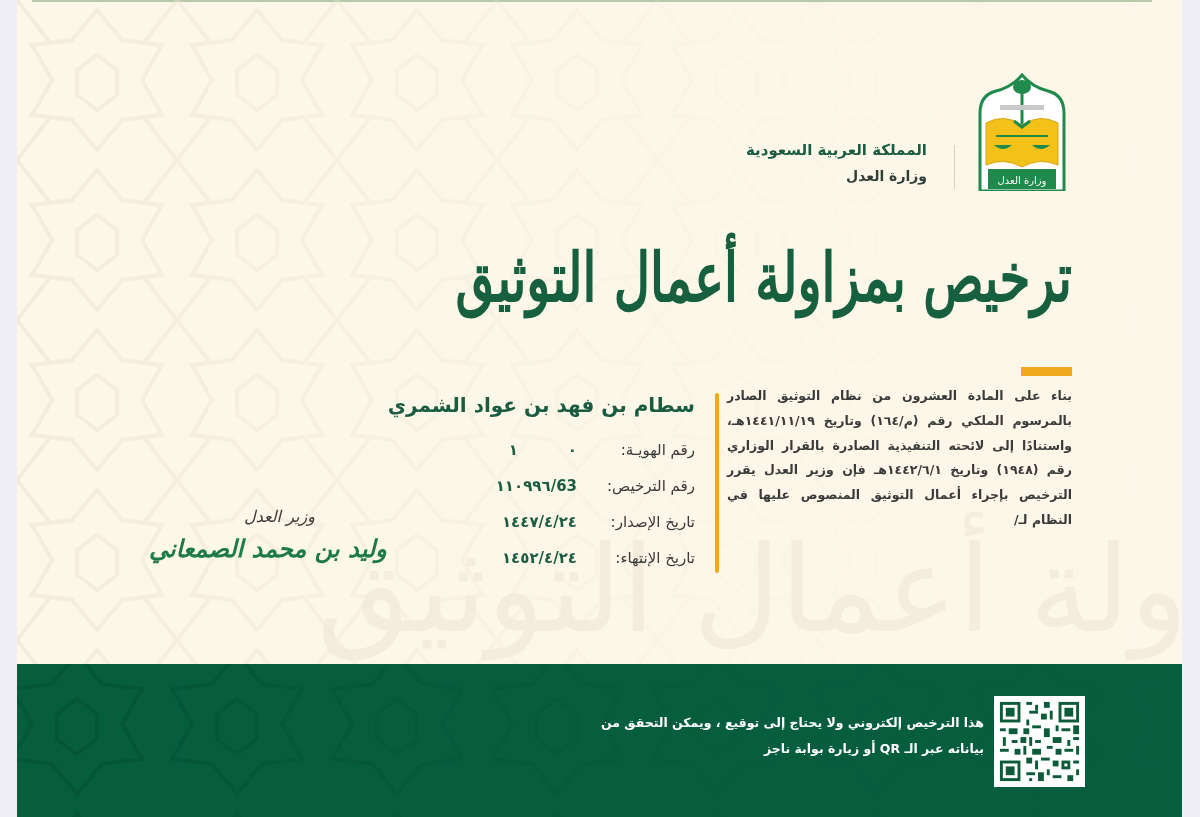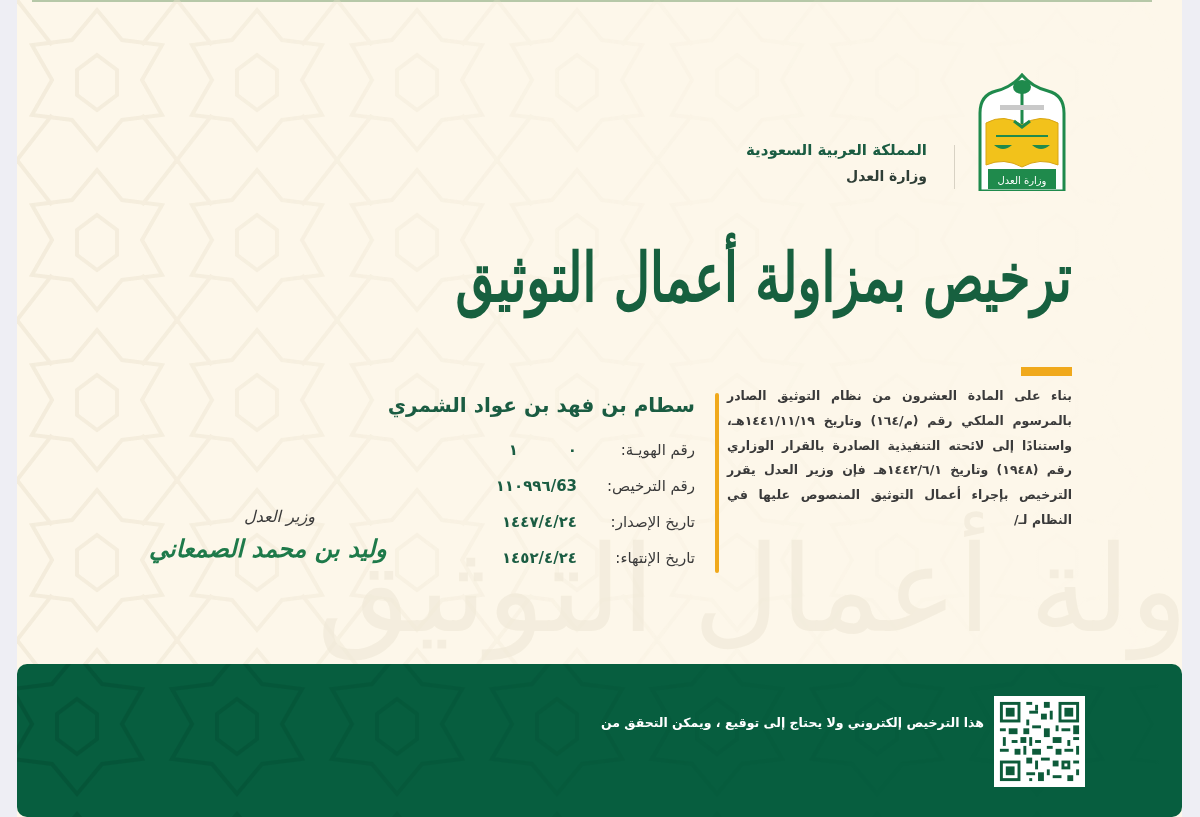"هذا الترخيص إلكتروني ولا يحتاج" .footer { border-radius: 10px -> none }
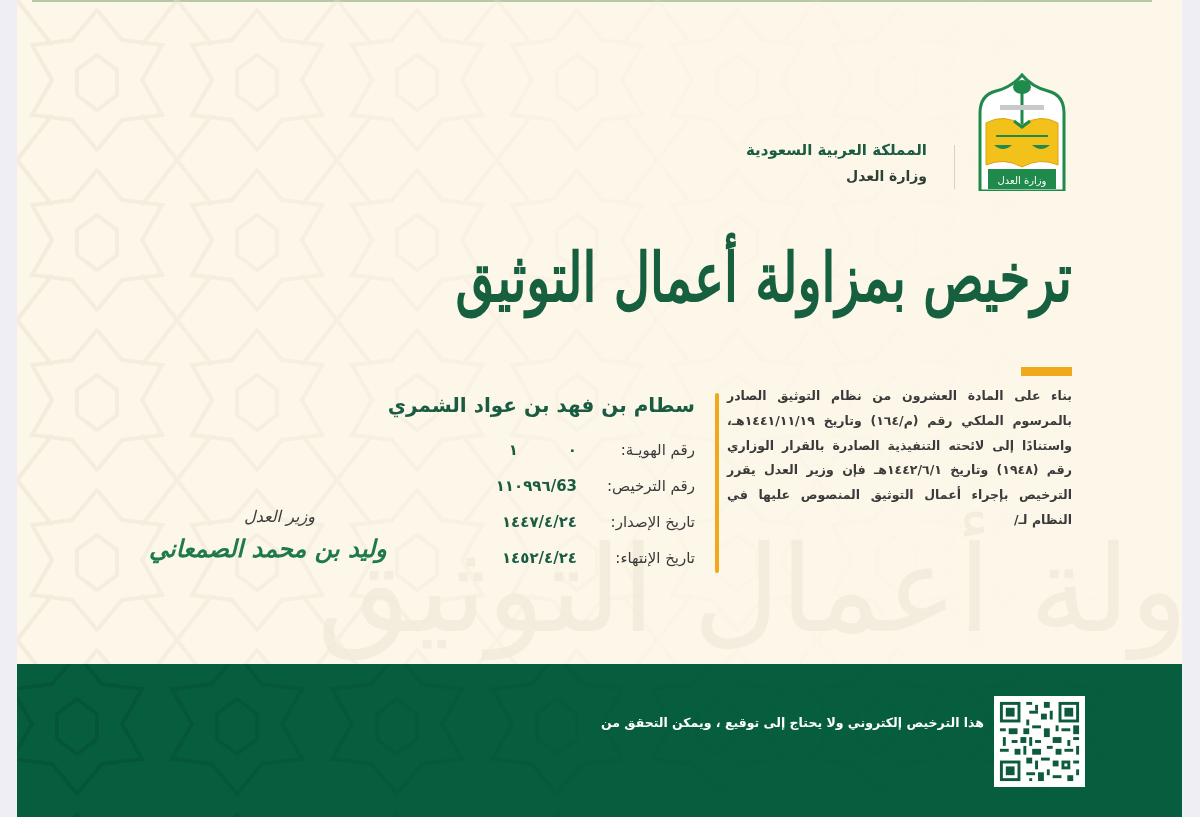"بياناته عبر الـ QR أو" div { html: none -> <div>بياناته عبر الـ QR أو زيارة بوابة ناجز</div> }
